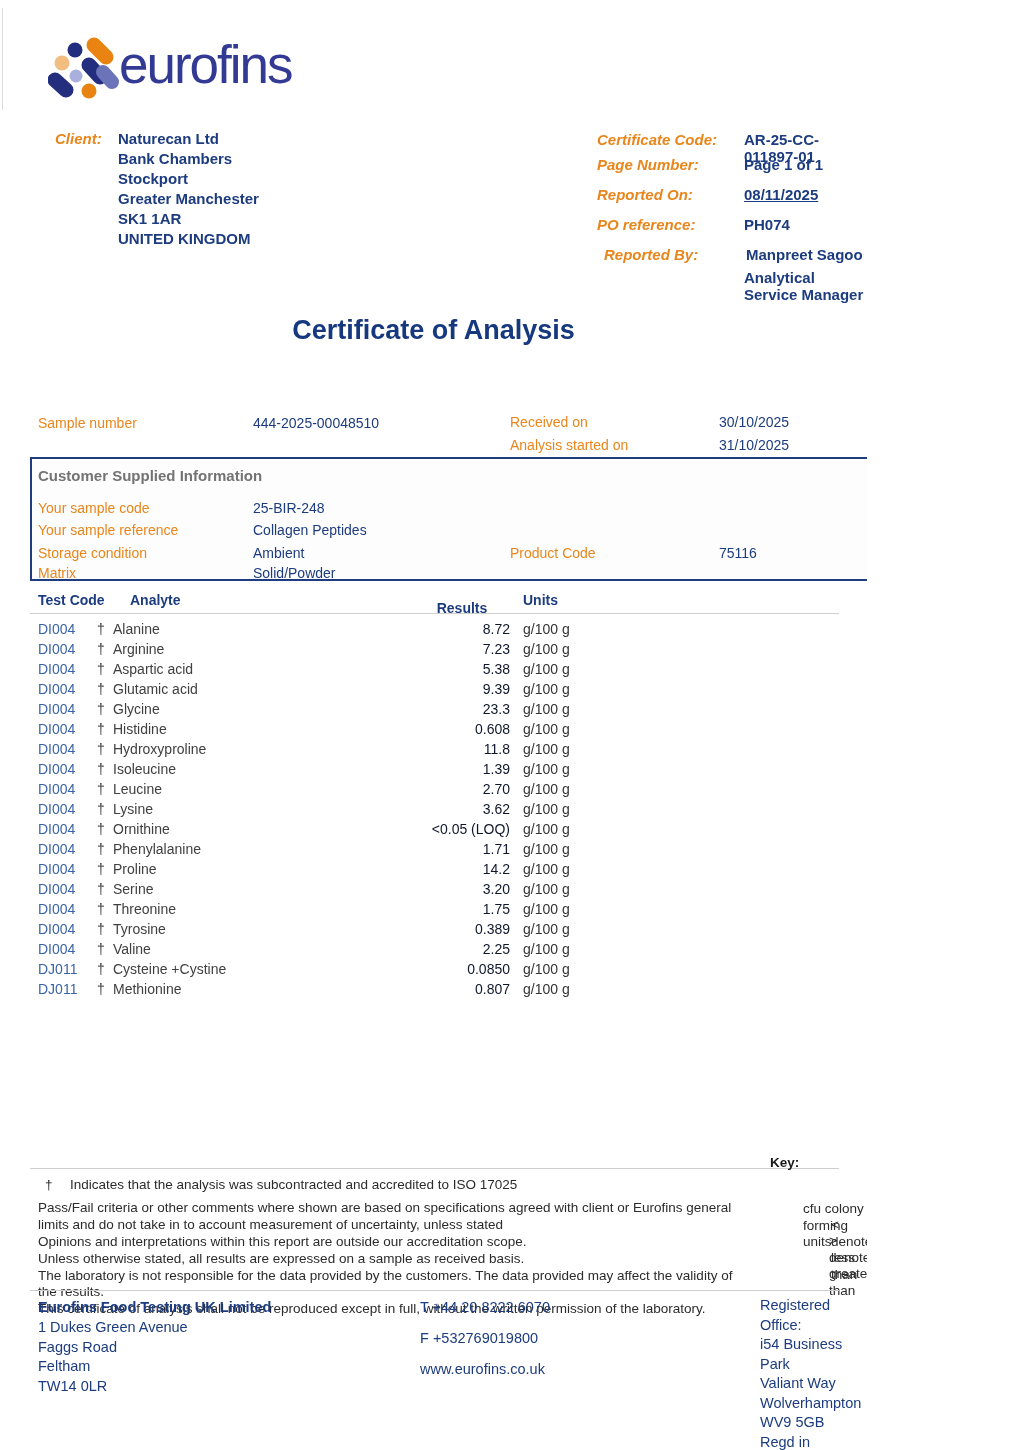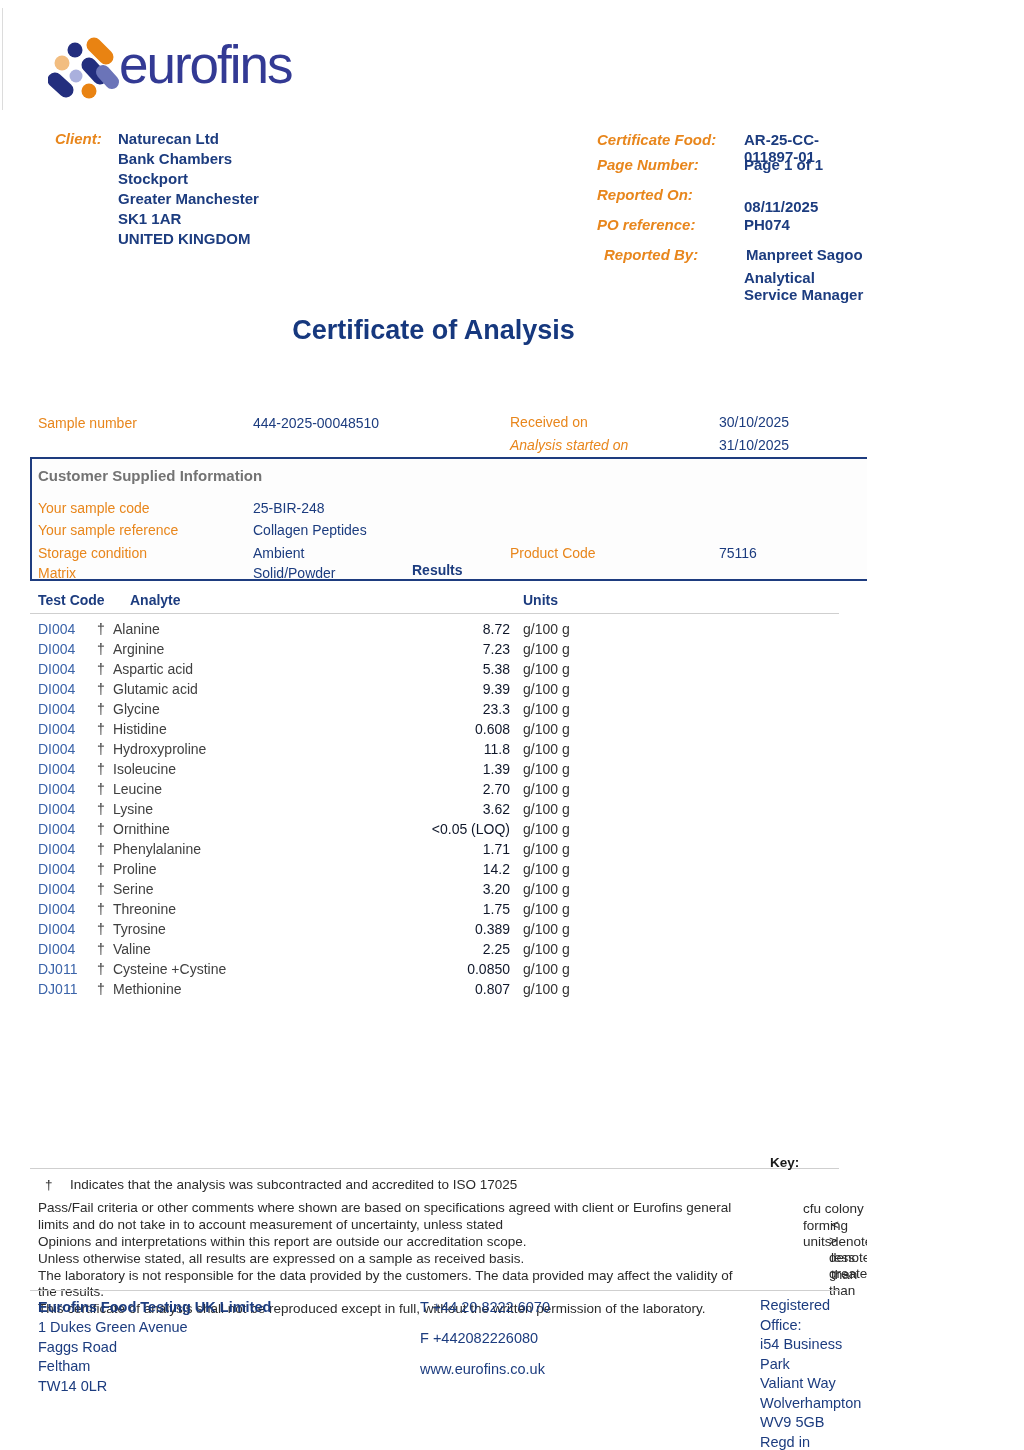"Certificate Food:" div.abs { text: Food -> Code }
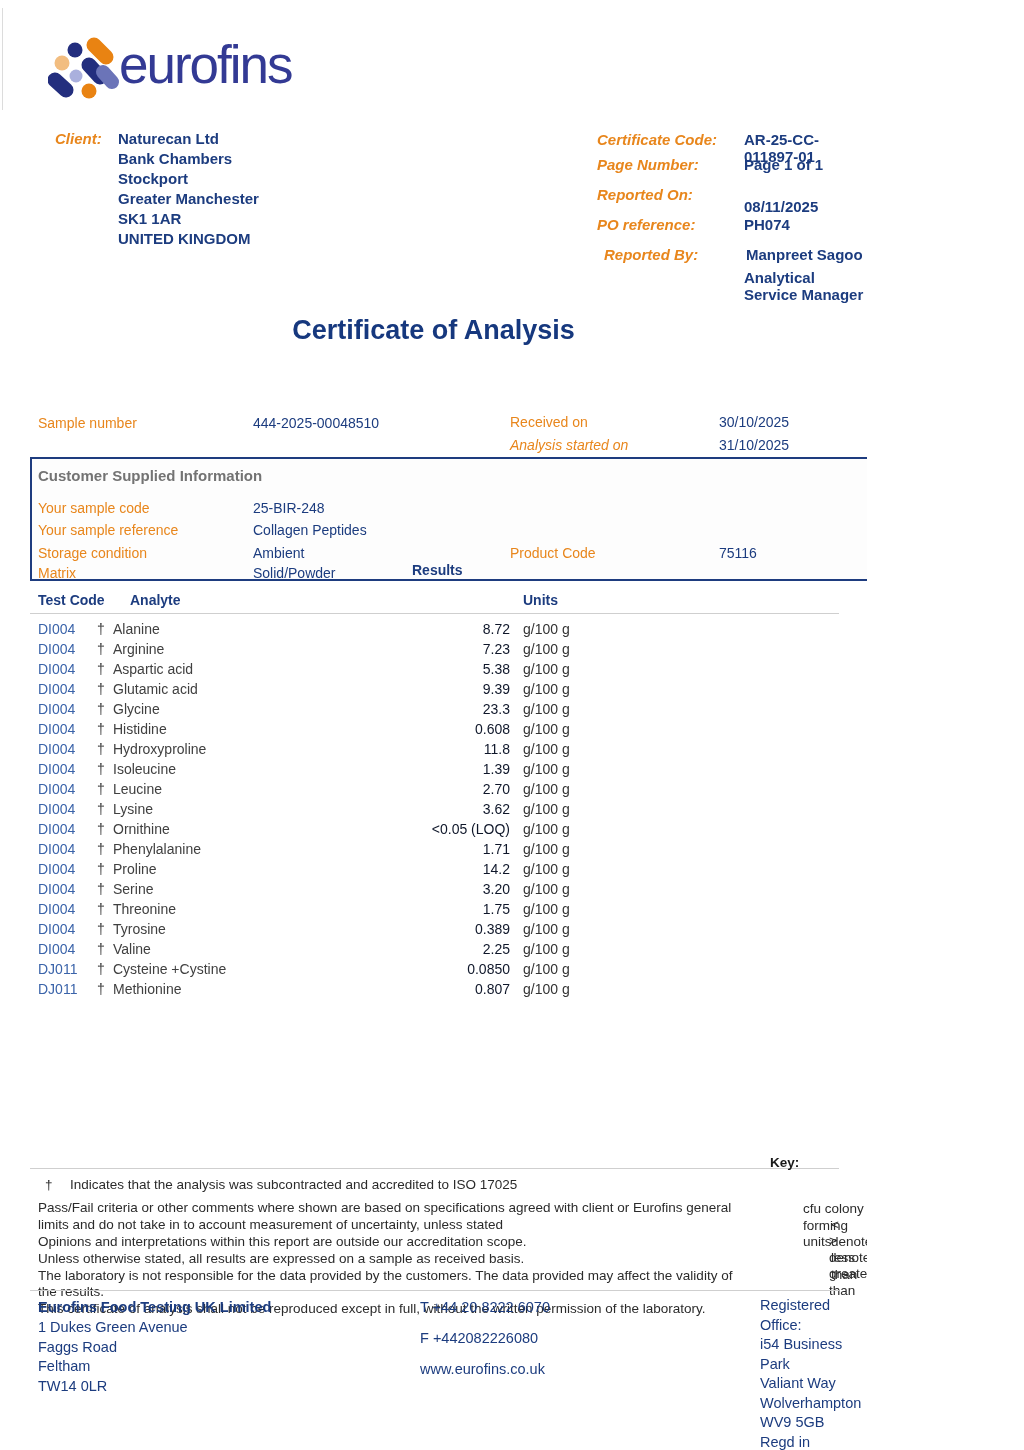"08/11/2025" div.abs { text-decoration: none -> underline; top: 198px -> 186px }
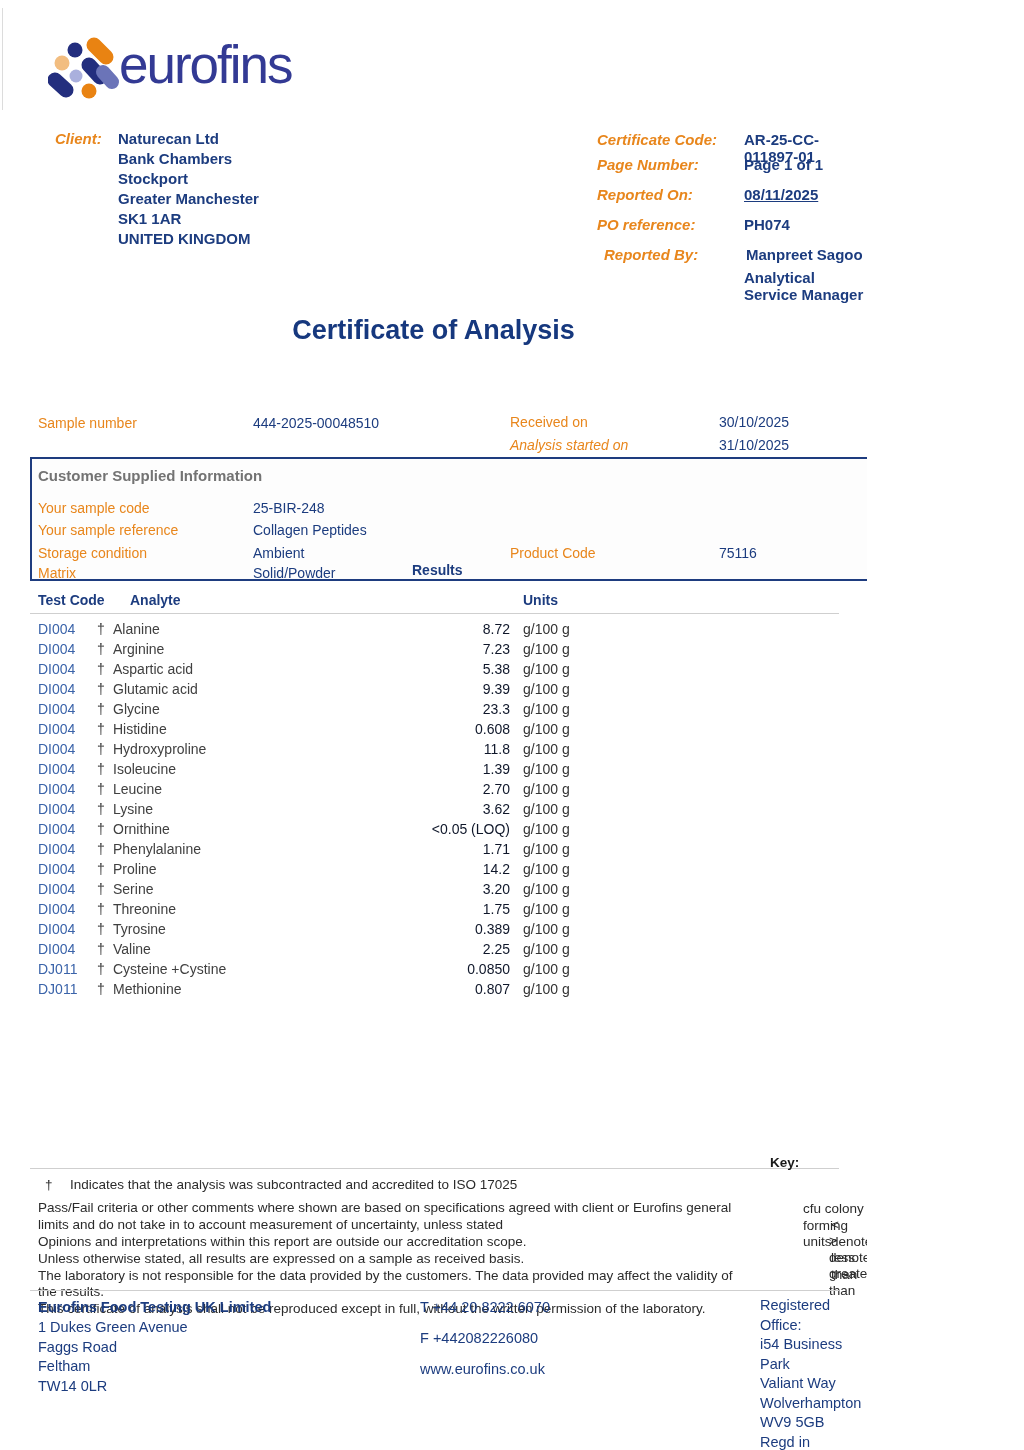"Analysis started on" div.abs { font-style: italic -> none }
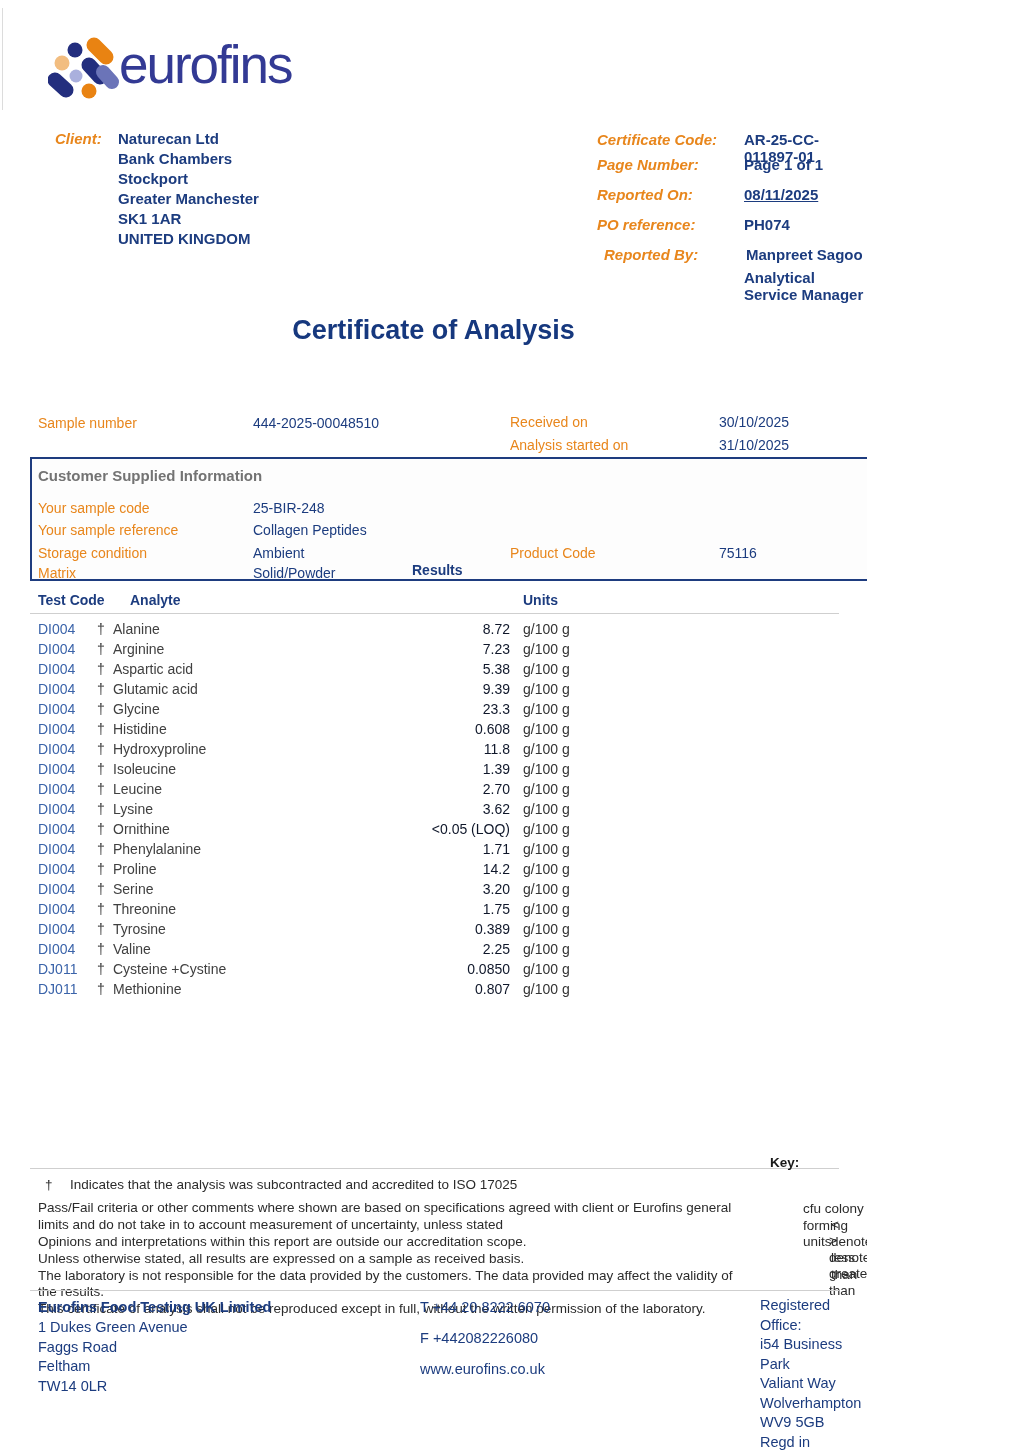"Results" div.abs { text-align: left -> center; top: 562px -> 600px }
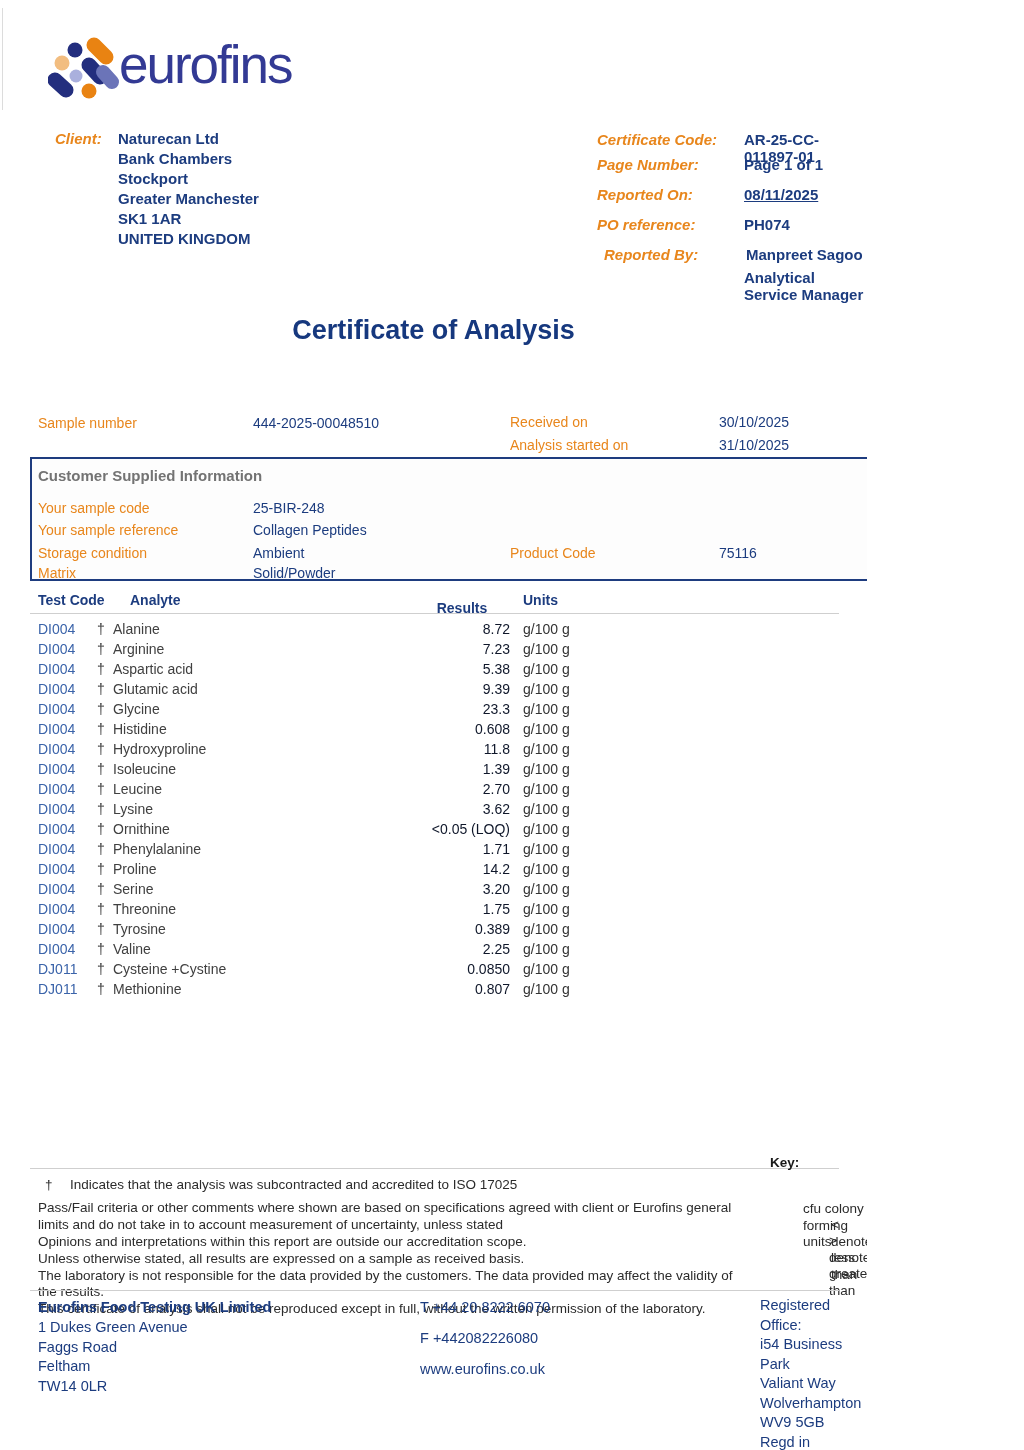"F +442082226080" div.abs { text: +442082226080 -> +532769019800 }
